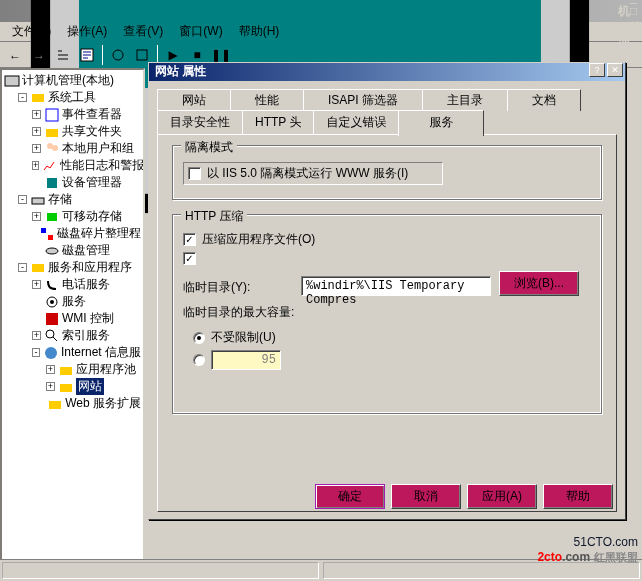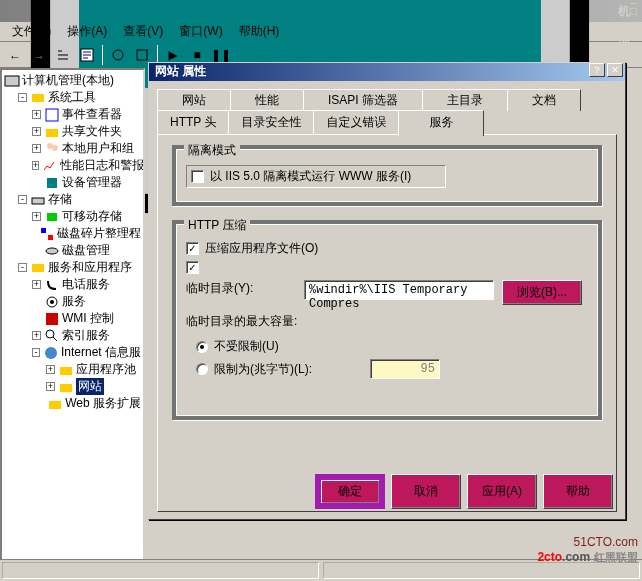"HTTP 头" div.tab { order: before "目录安全性" -> after "目录安全性" }
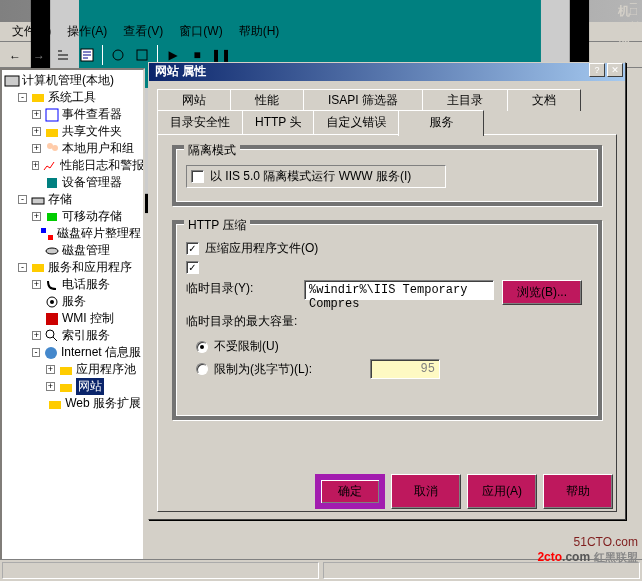"隔离模式" .groupbox { border: 4px solid #737373 -> 1px solid #737373 }
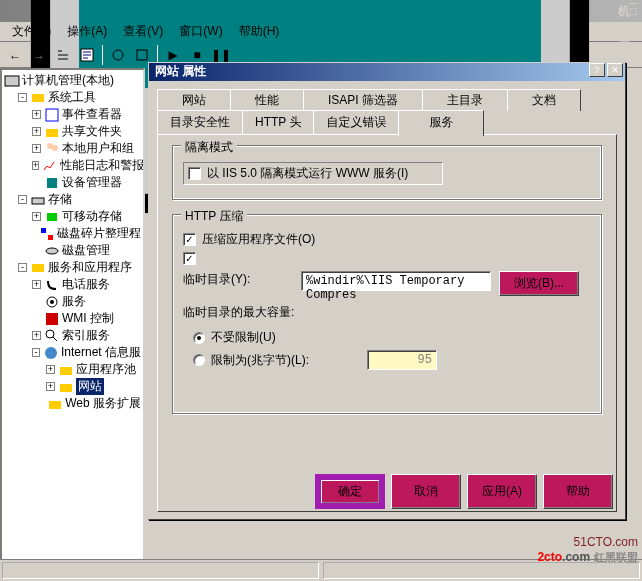"临时目录(Y):" .field-row { align-items: flex-start -> flex-end }
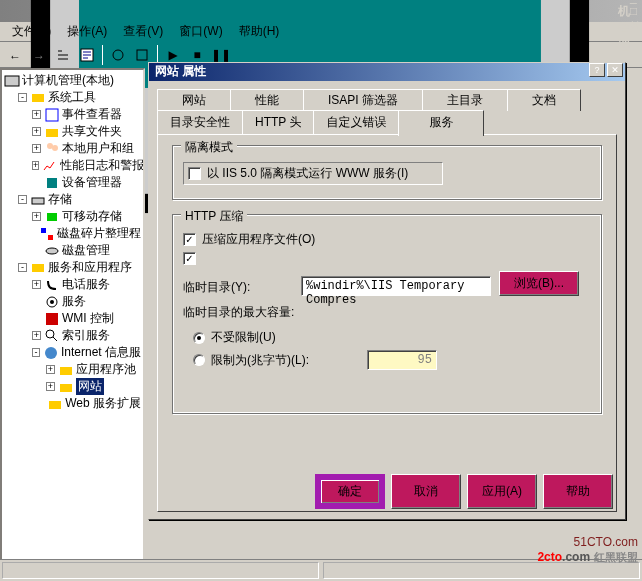"限制为(兆字节)(L):" span { html: <span>限制为(兆字节)(L):</span> -> none }
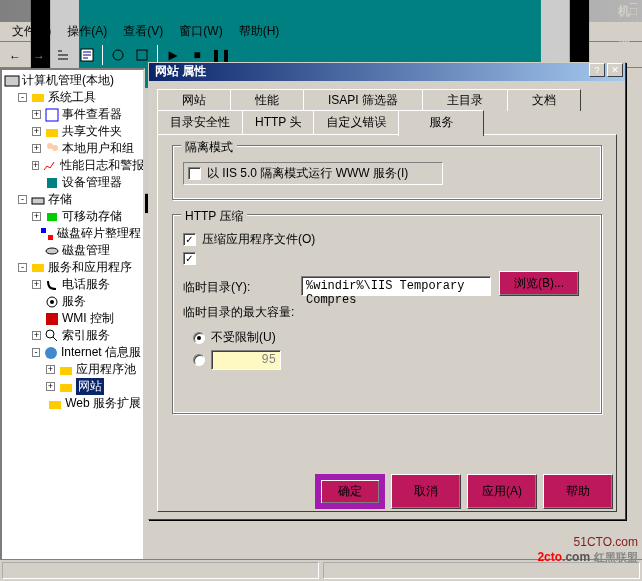"确定" .btn-std.default { border: 6px solid #a21caf -> 1px solid #a21caf }
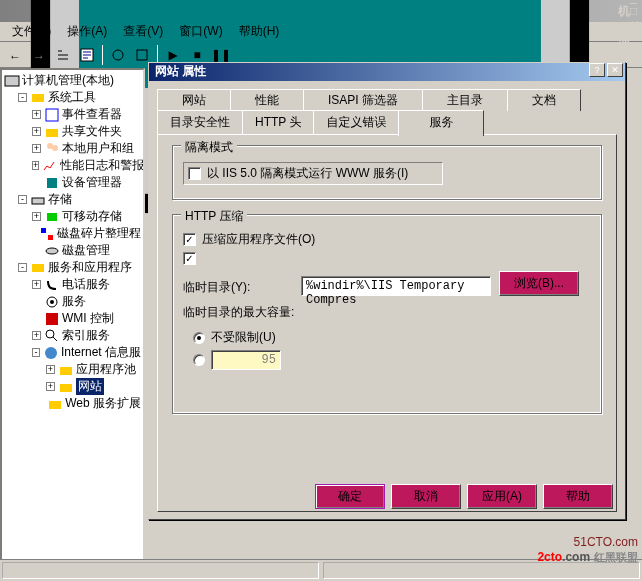"51CTO.com" .wm2 { color: #7f1d1d -> #0f172a }
